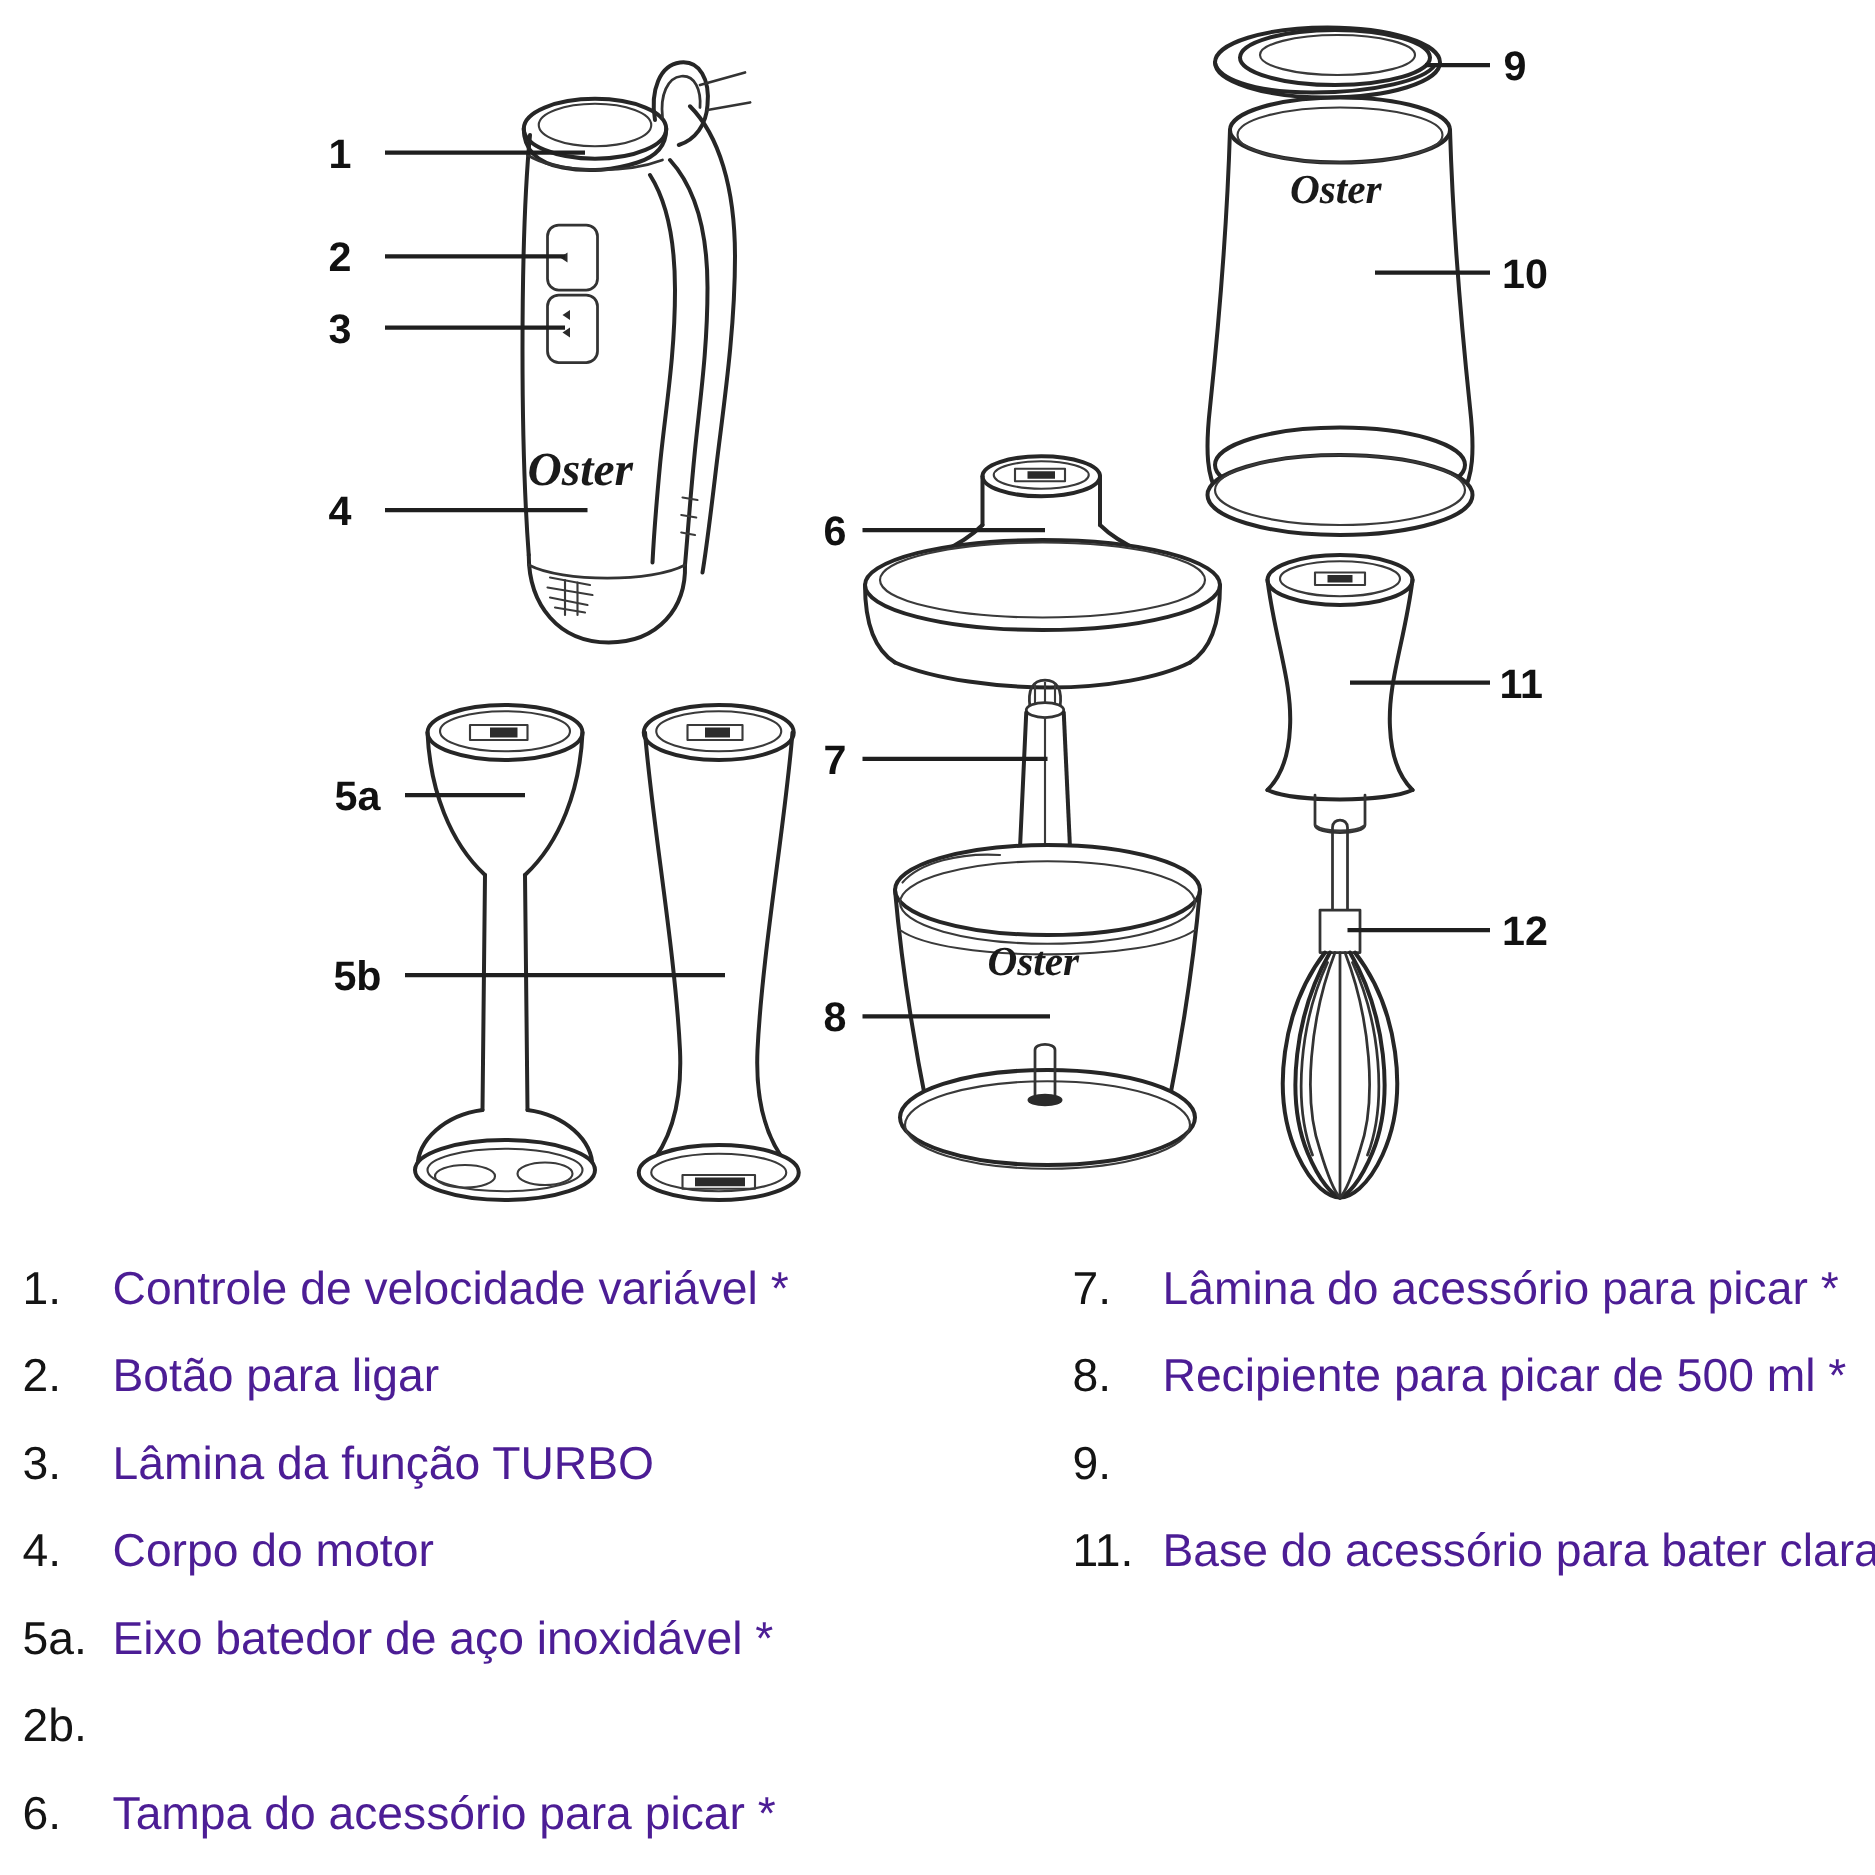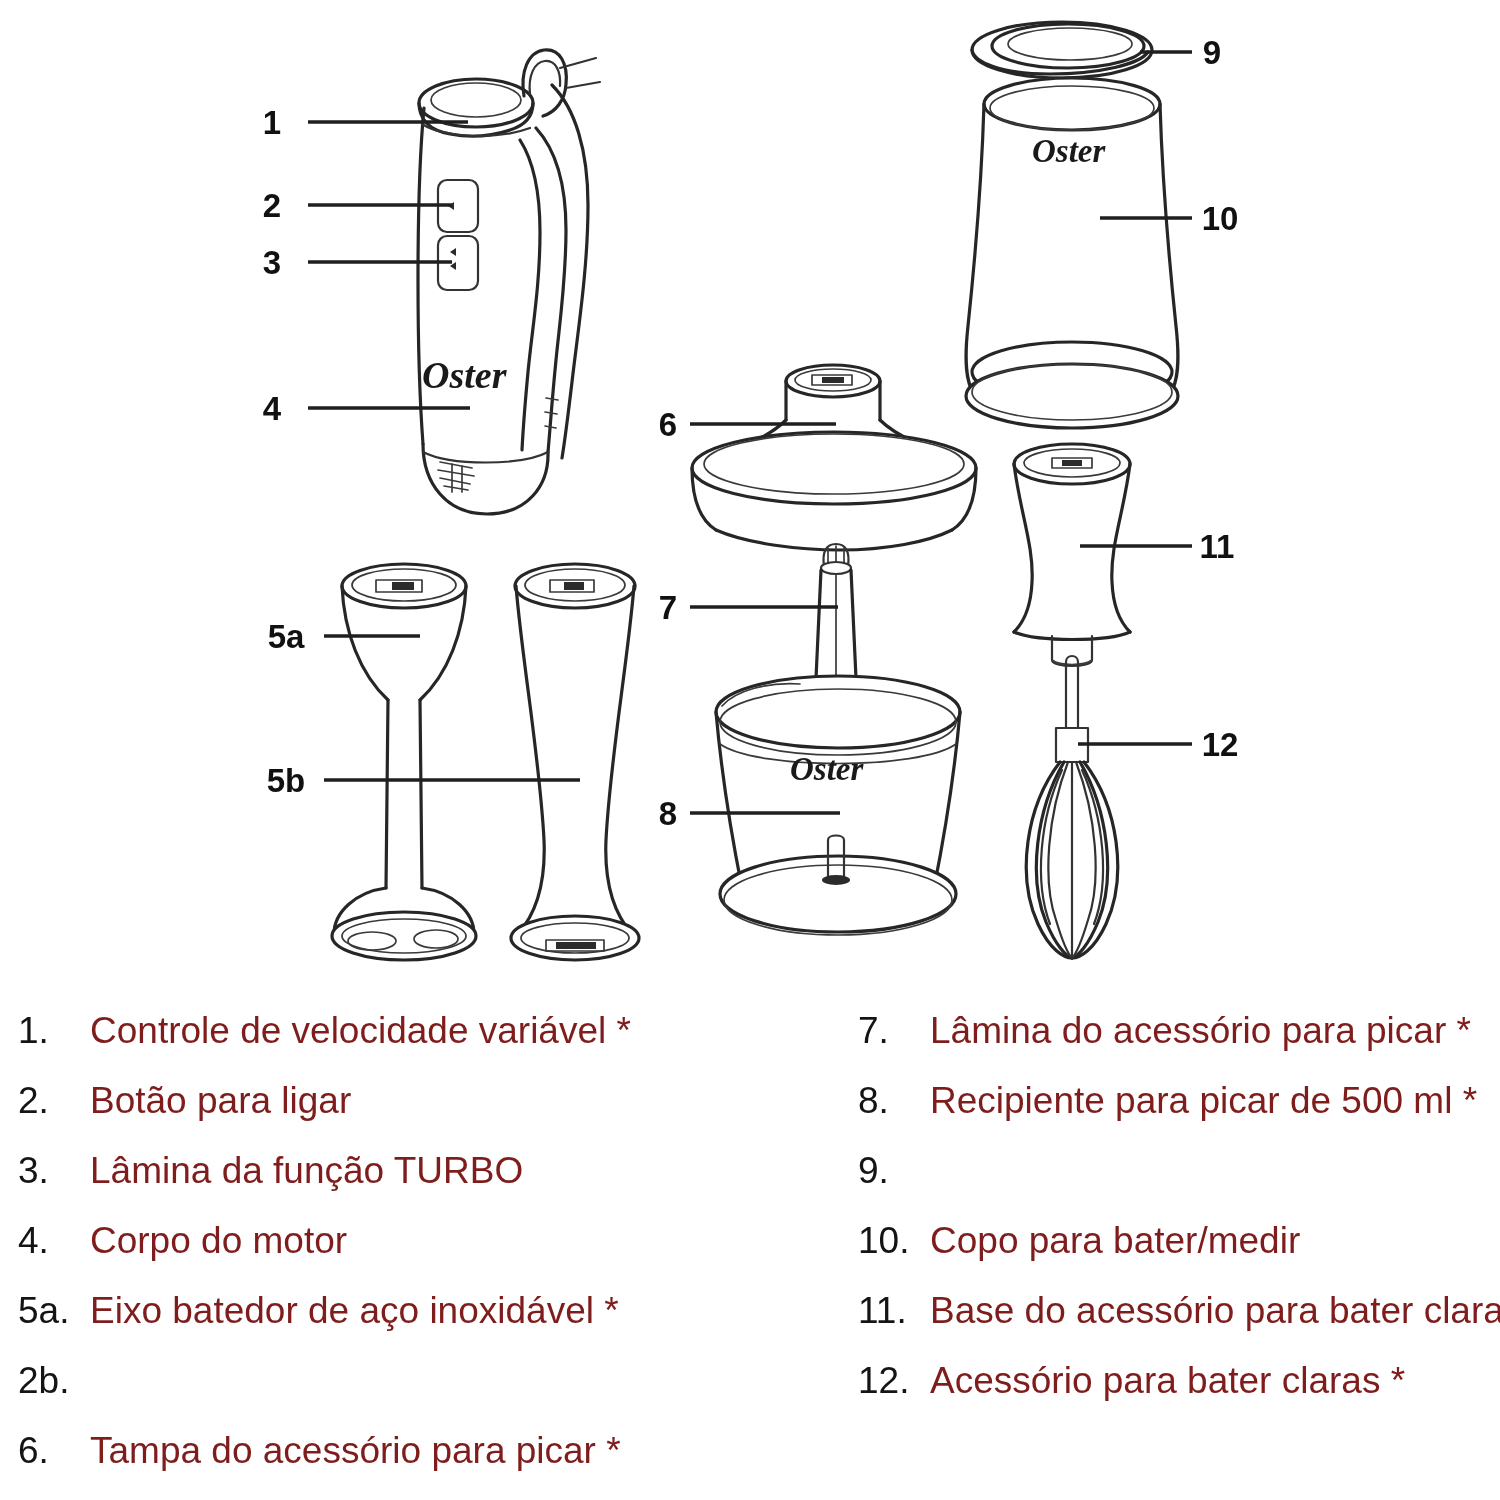"Controle de velocidade variável *" .legend-text { color: #7f1d1d -> #4c1d95 }
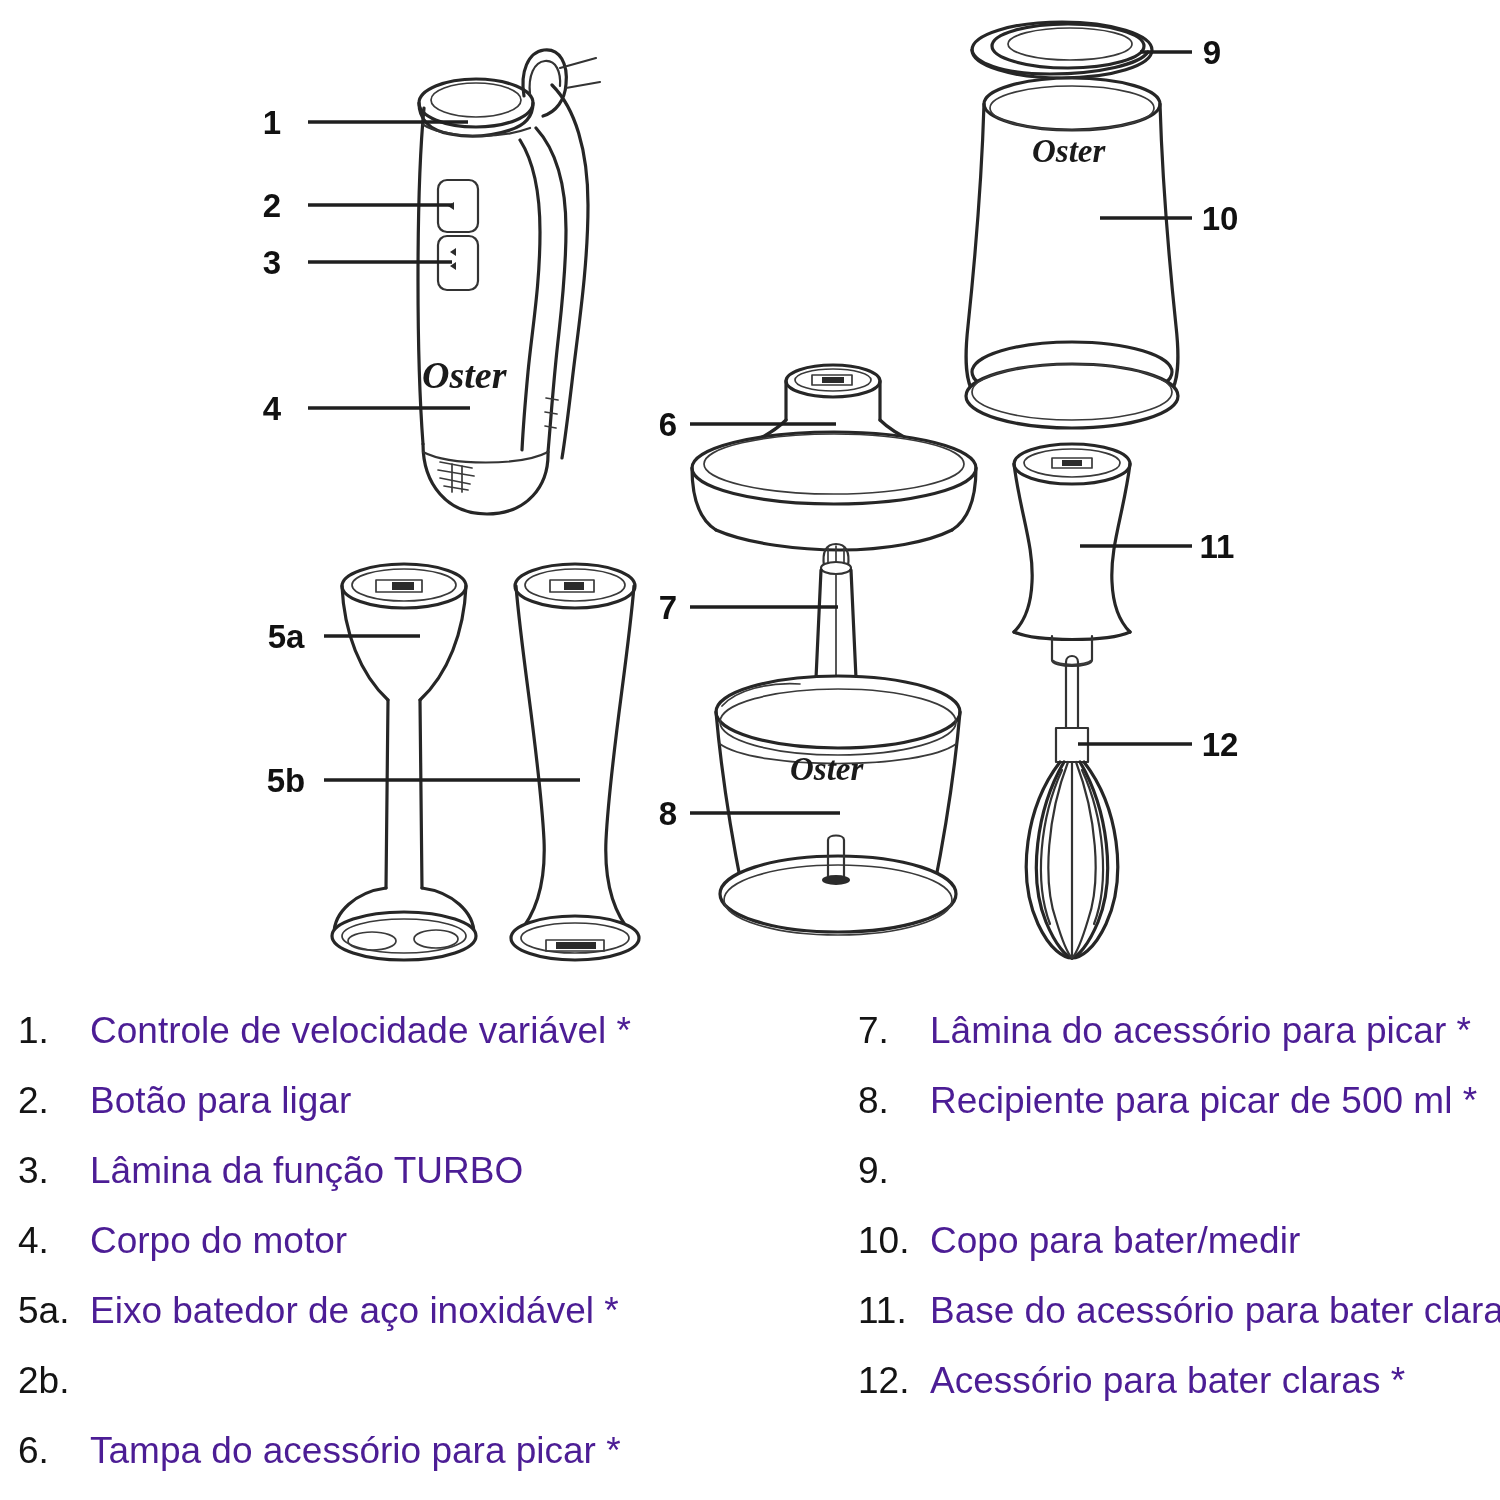"10." div.legend-row { html: <div> <span>10.</span> <span>Copo para bater/medir</span> </div> -> none }
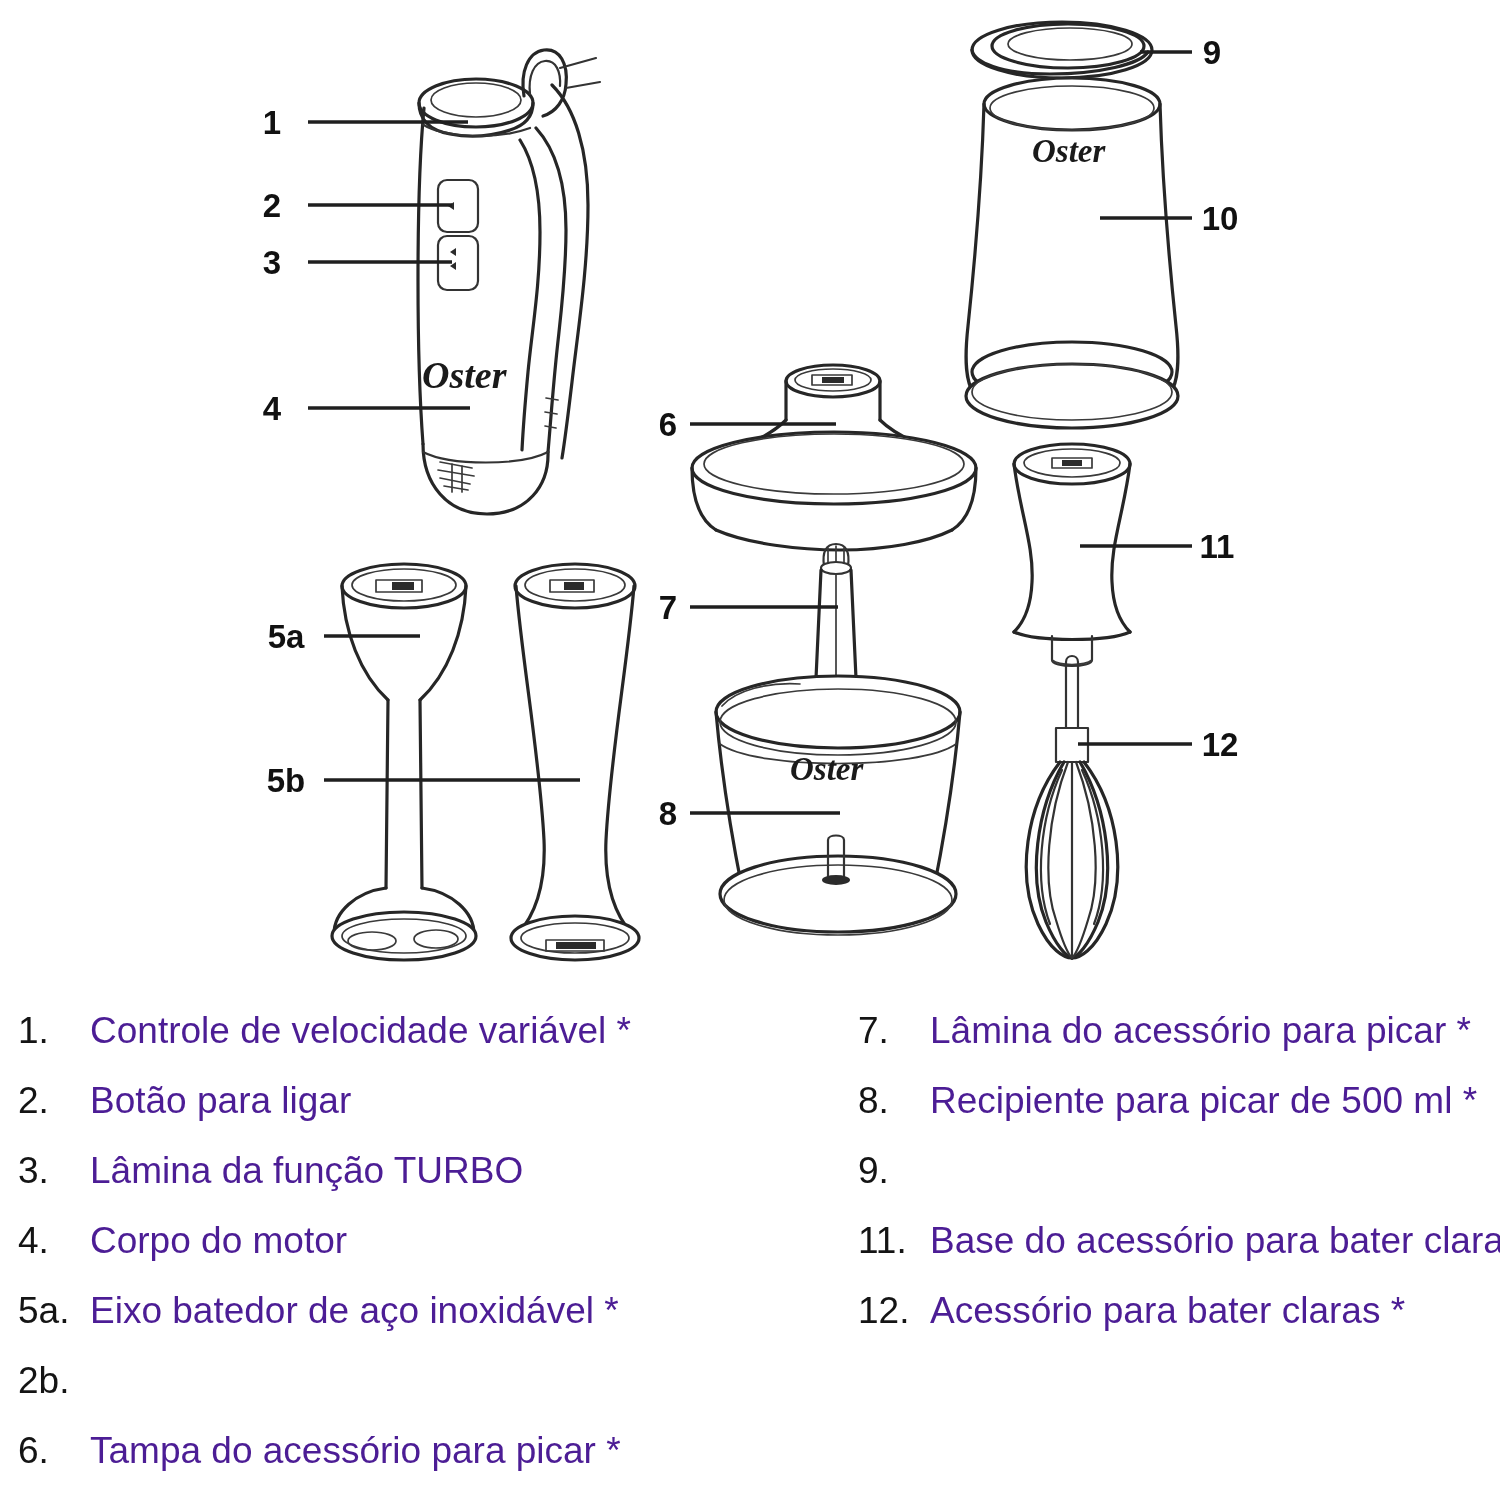"12." div.legend-row { html: <div> <span>12.</span> <span>Acessório para bater claras *</span> </div> -> none }
